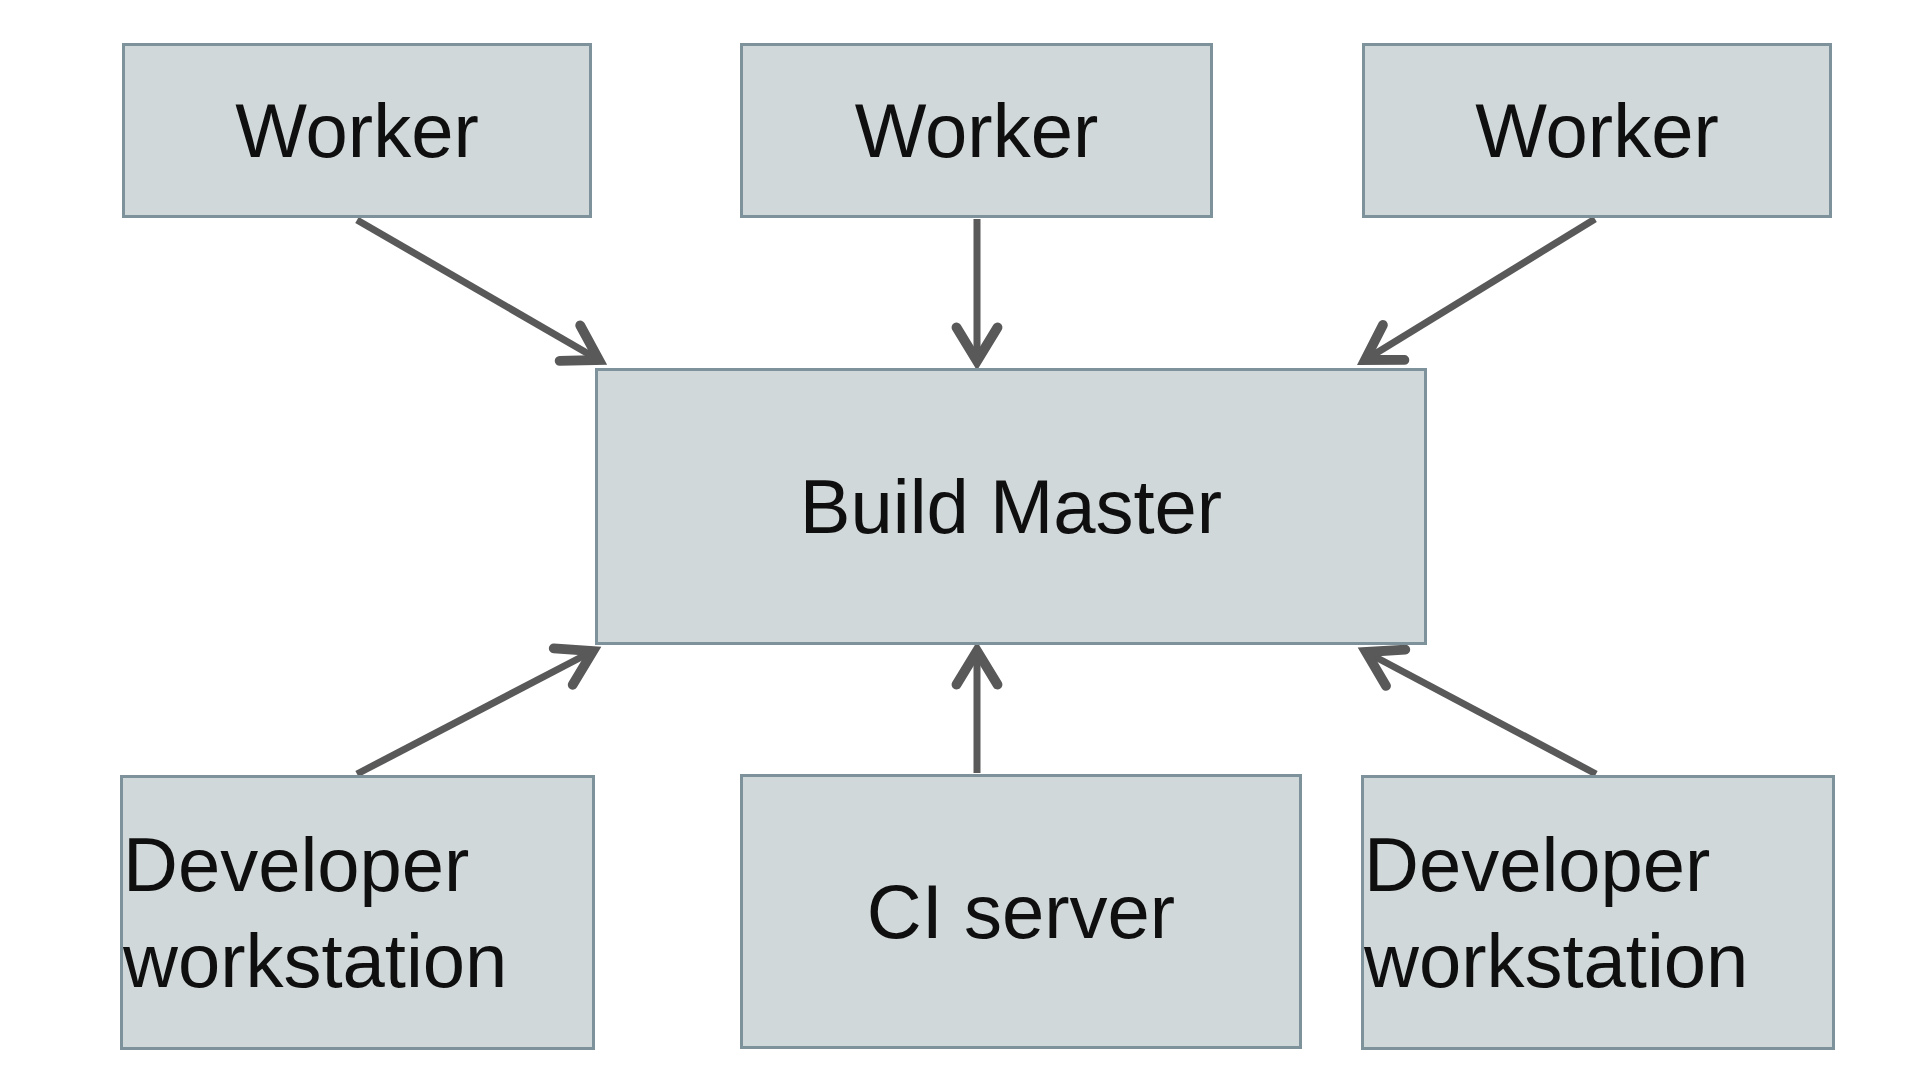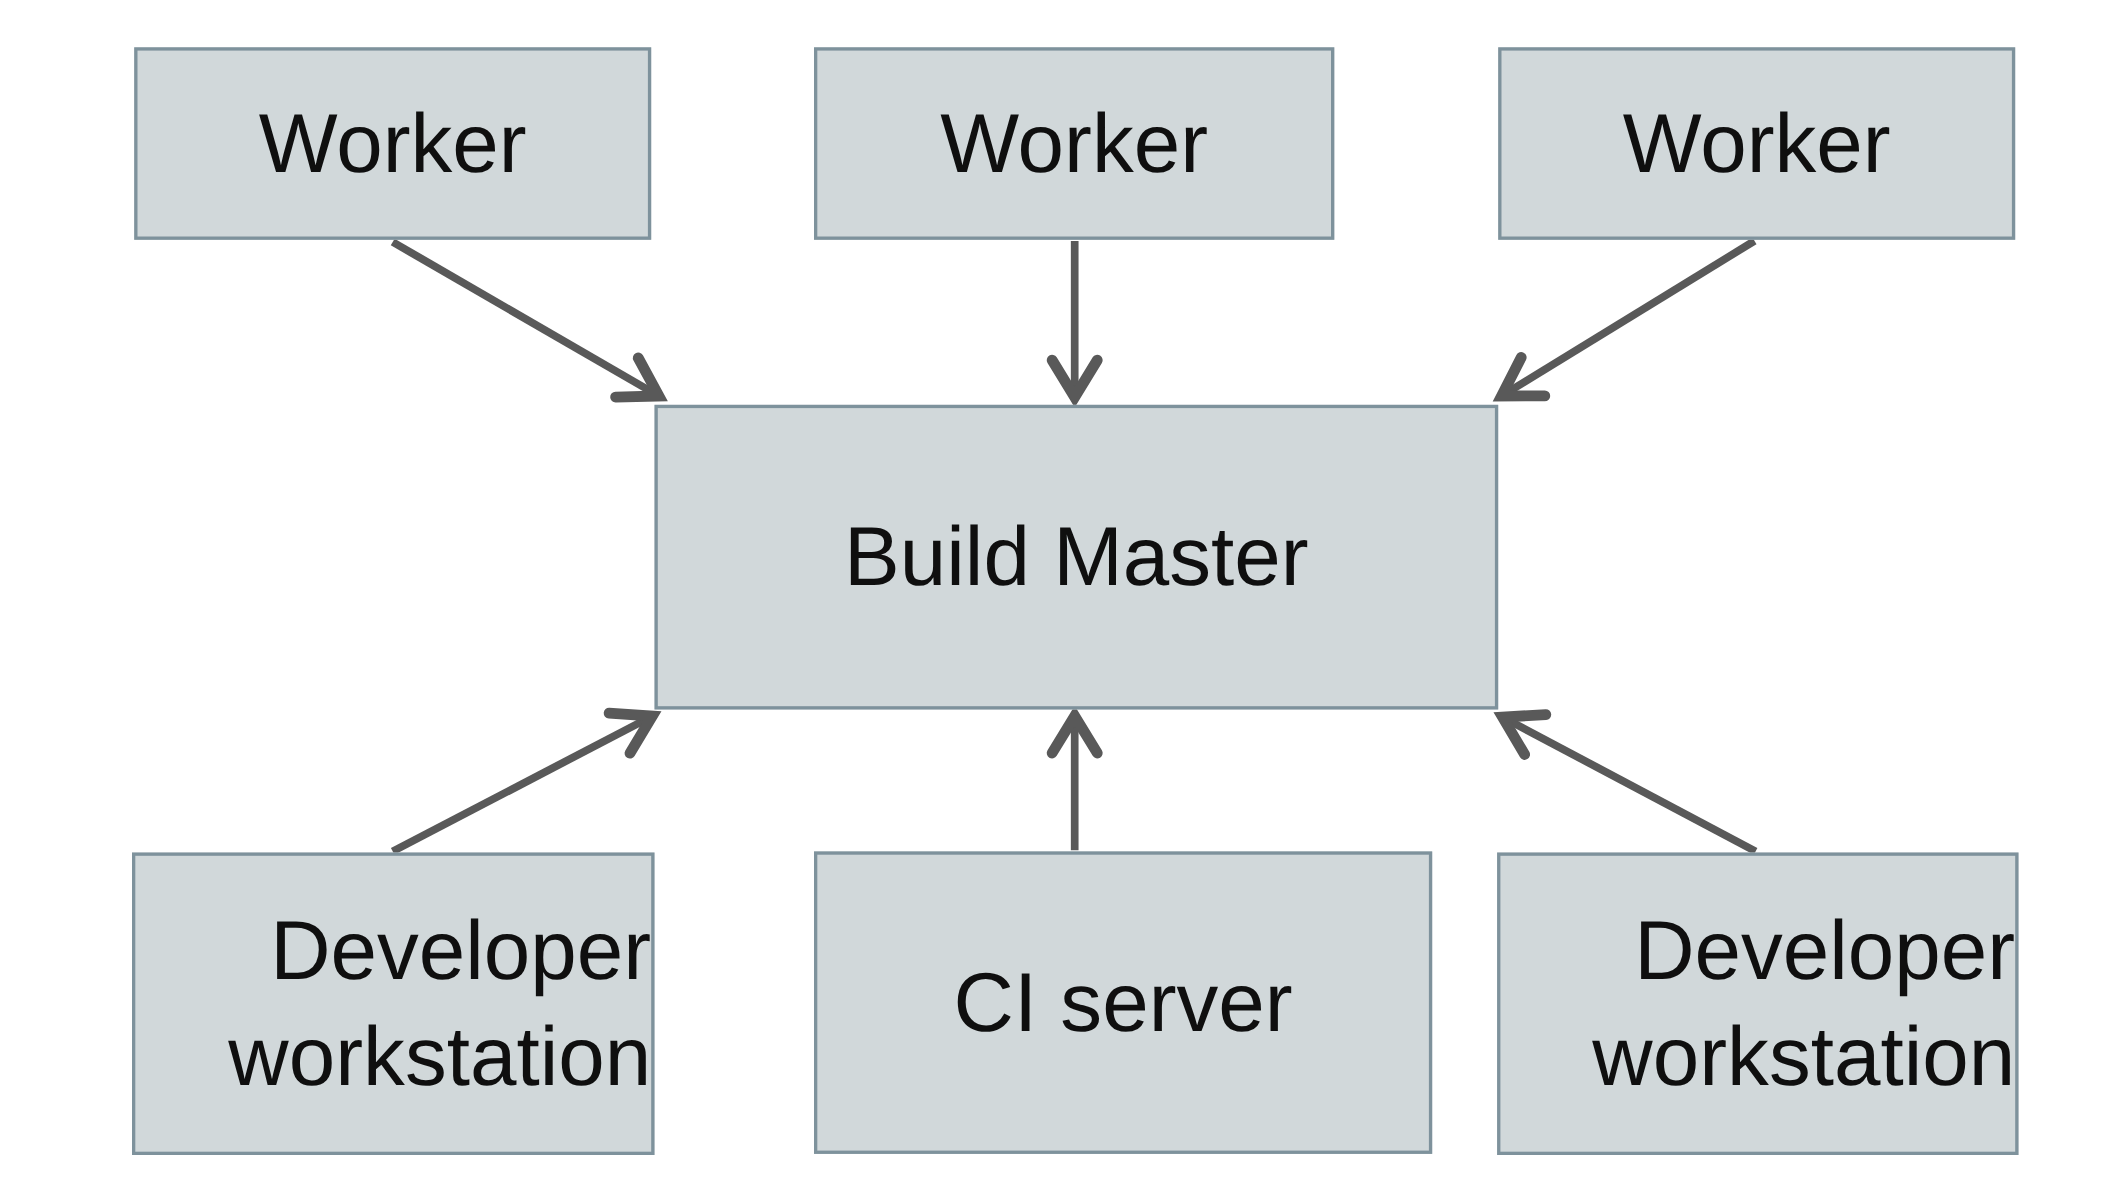"Worker" .node { text-align: right -> left }
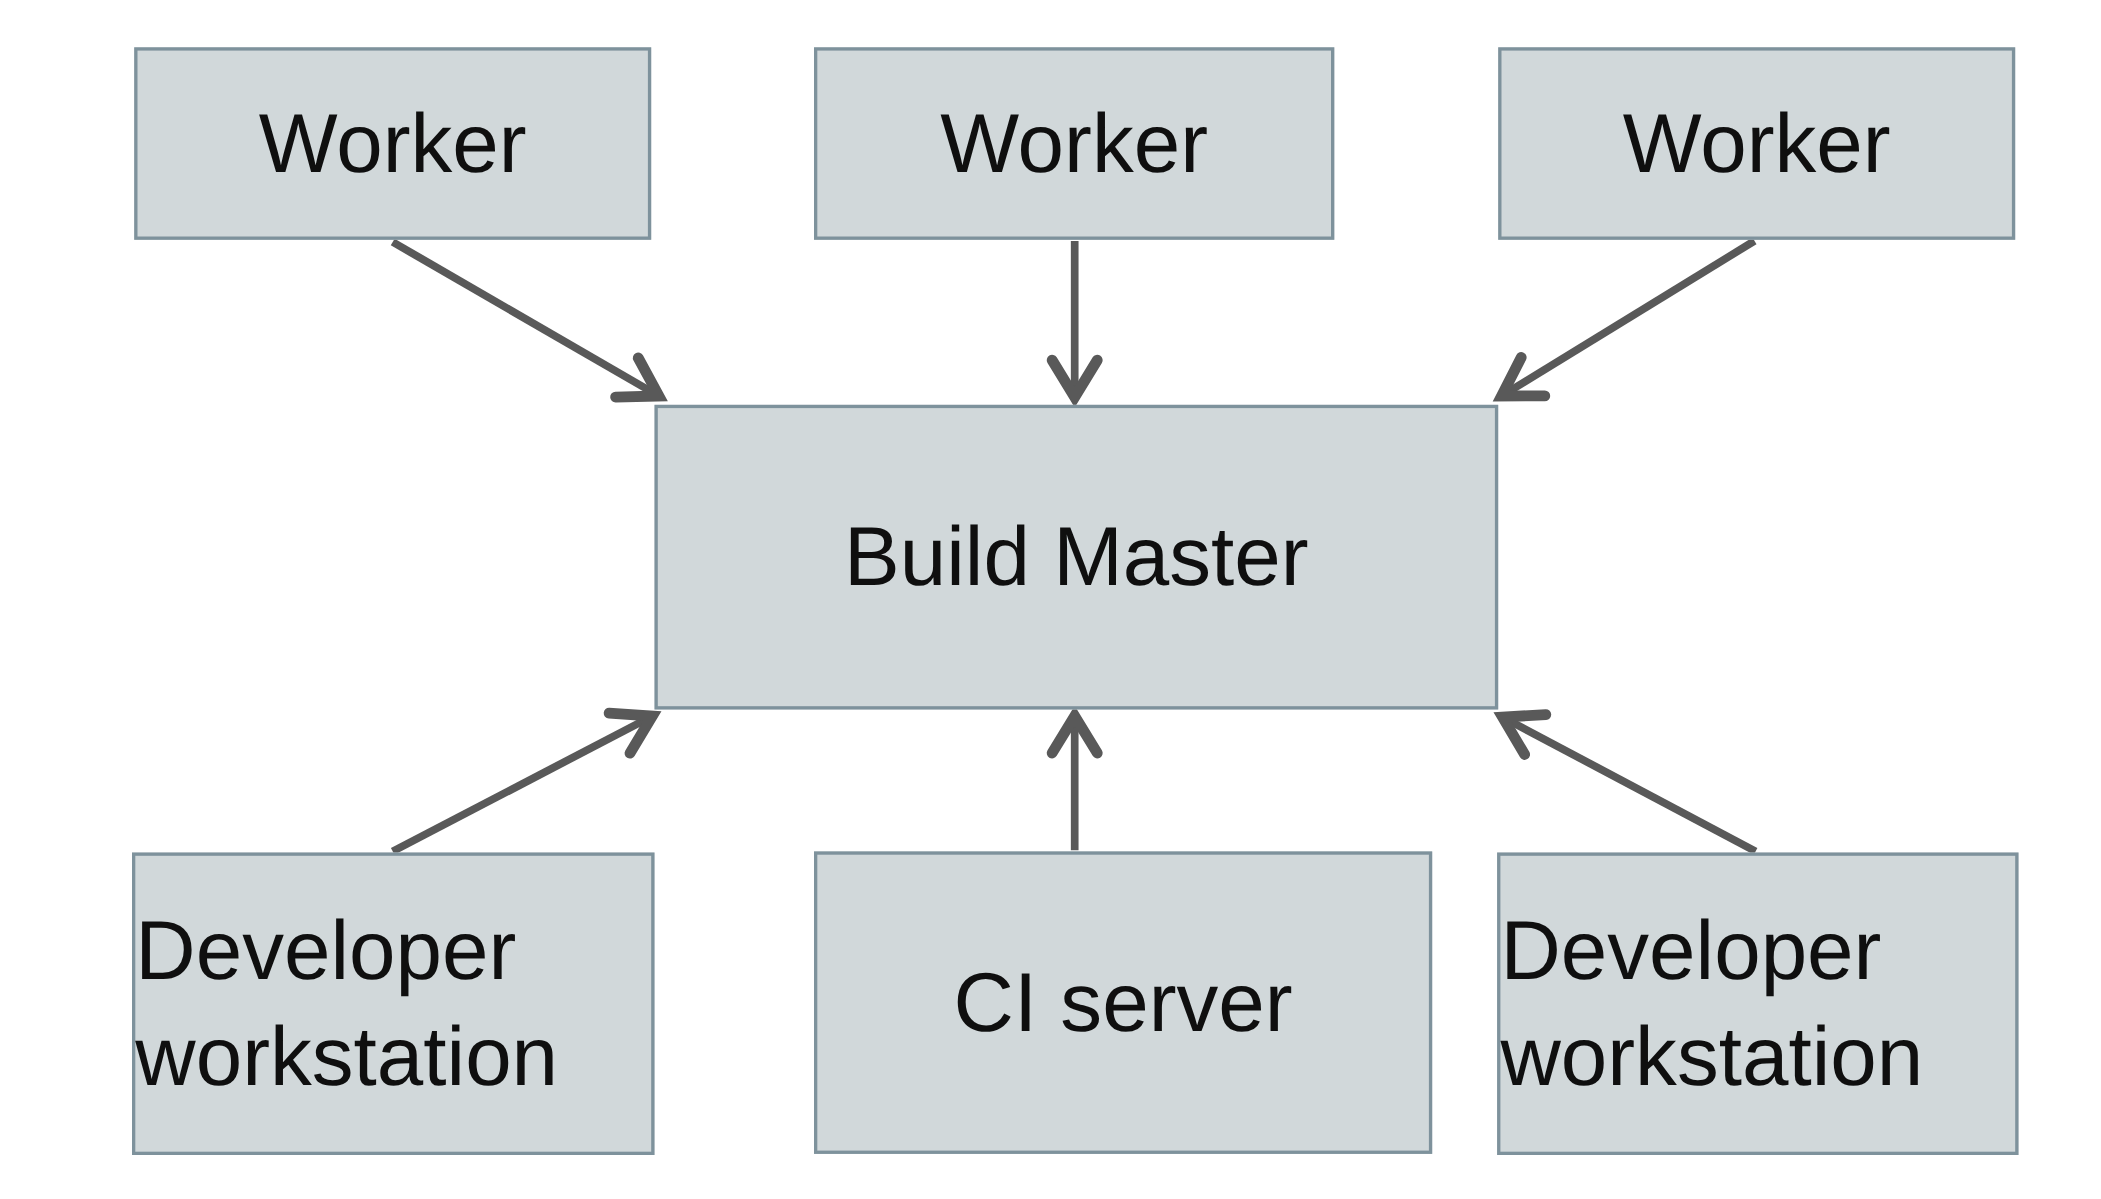"Build Master" div.node { width: 767px -> 832px }
